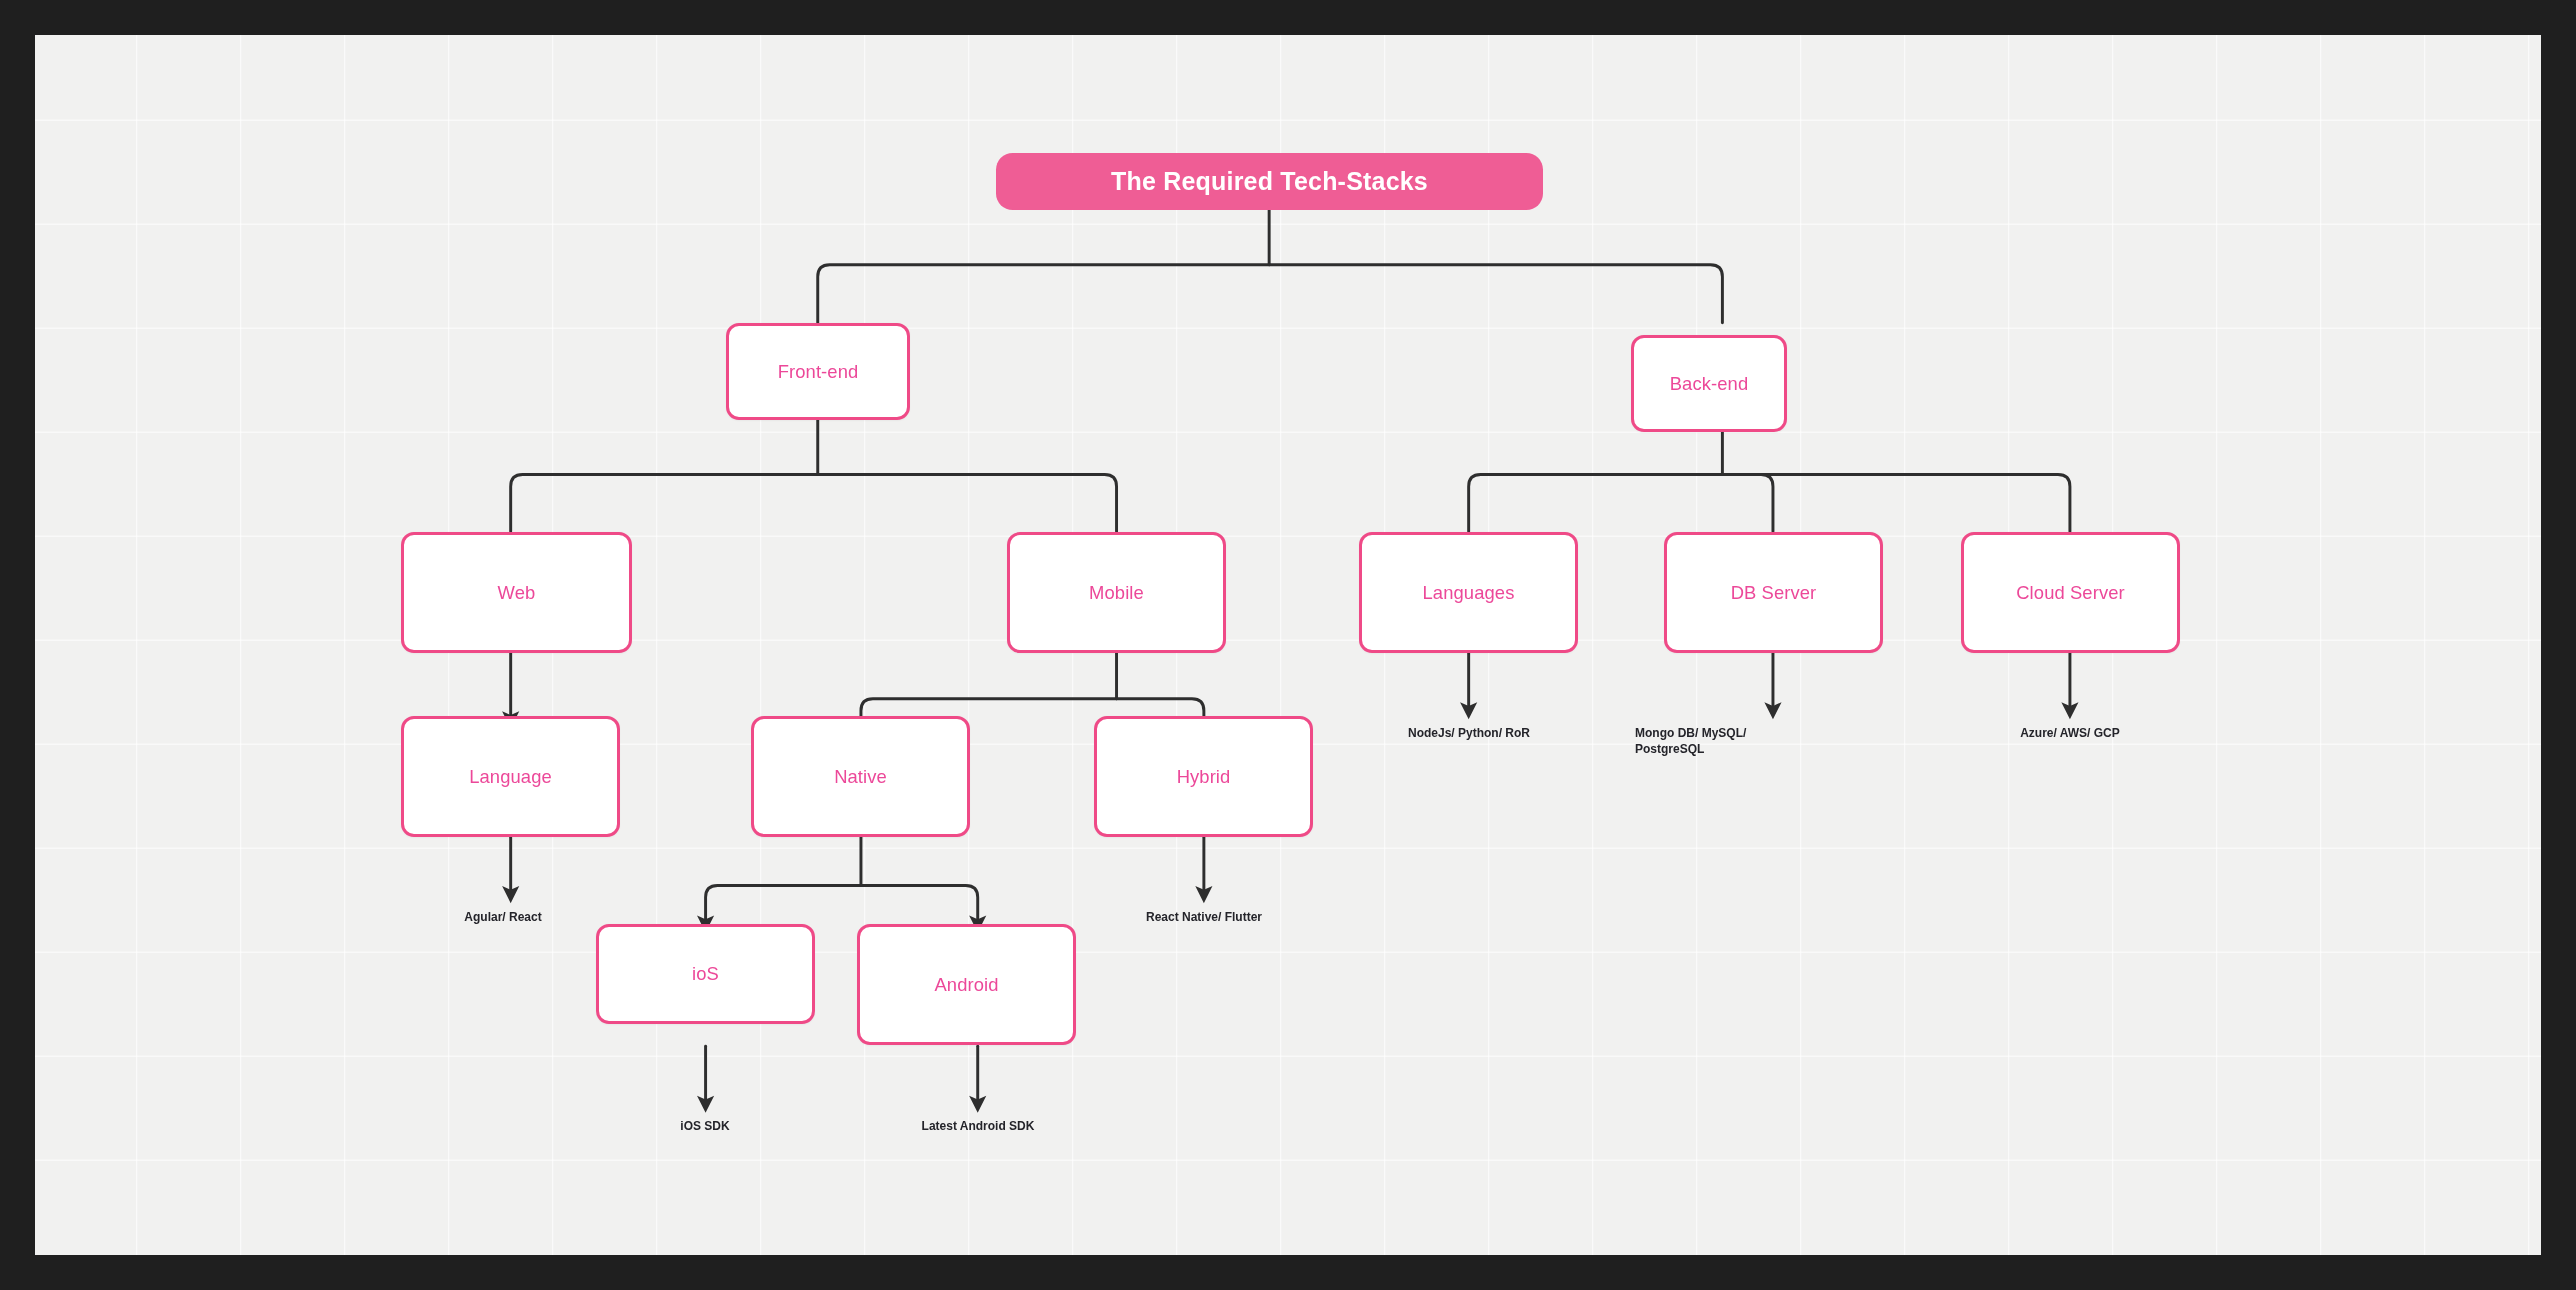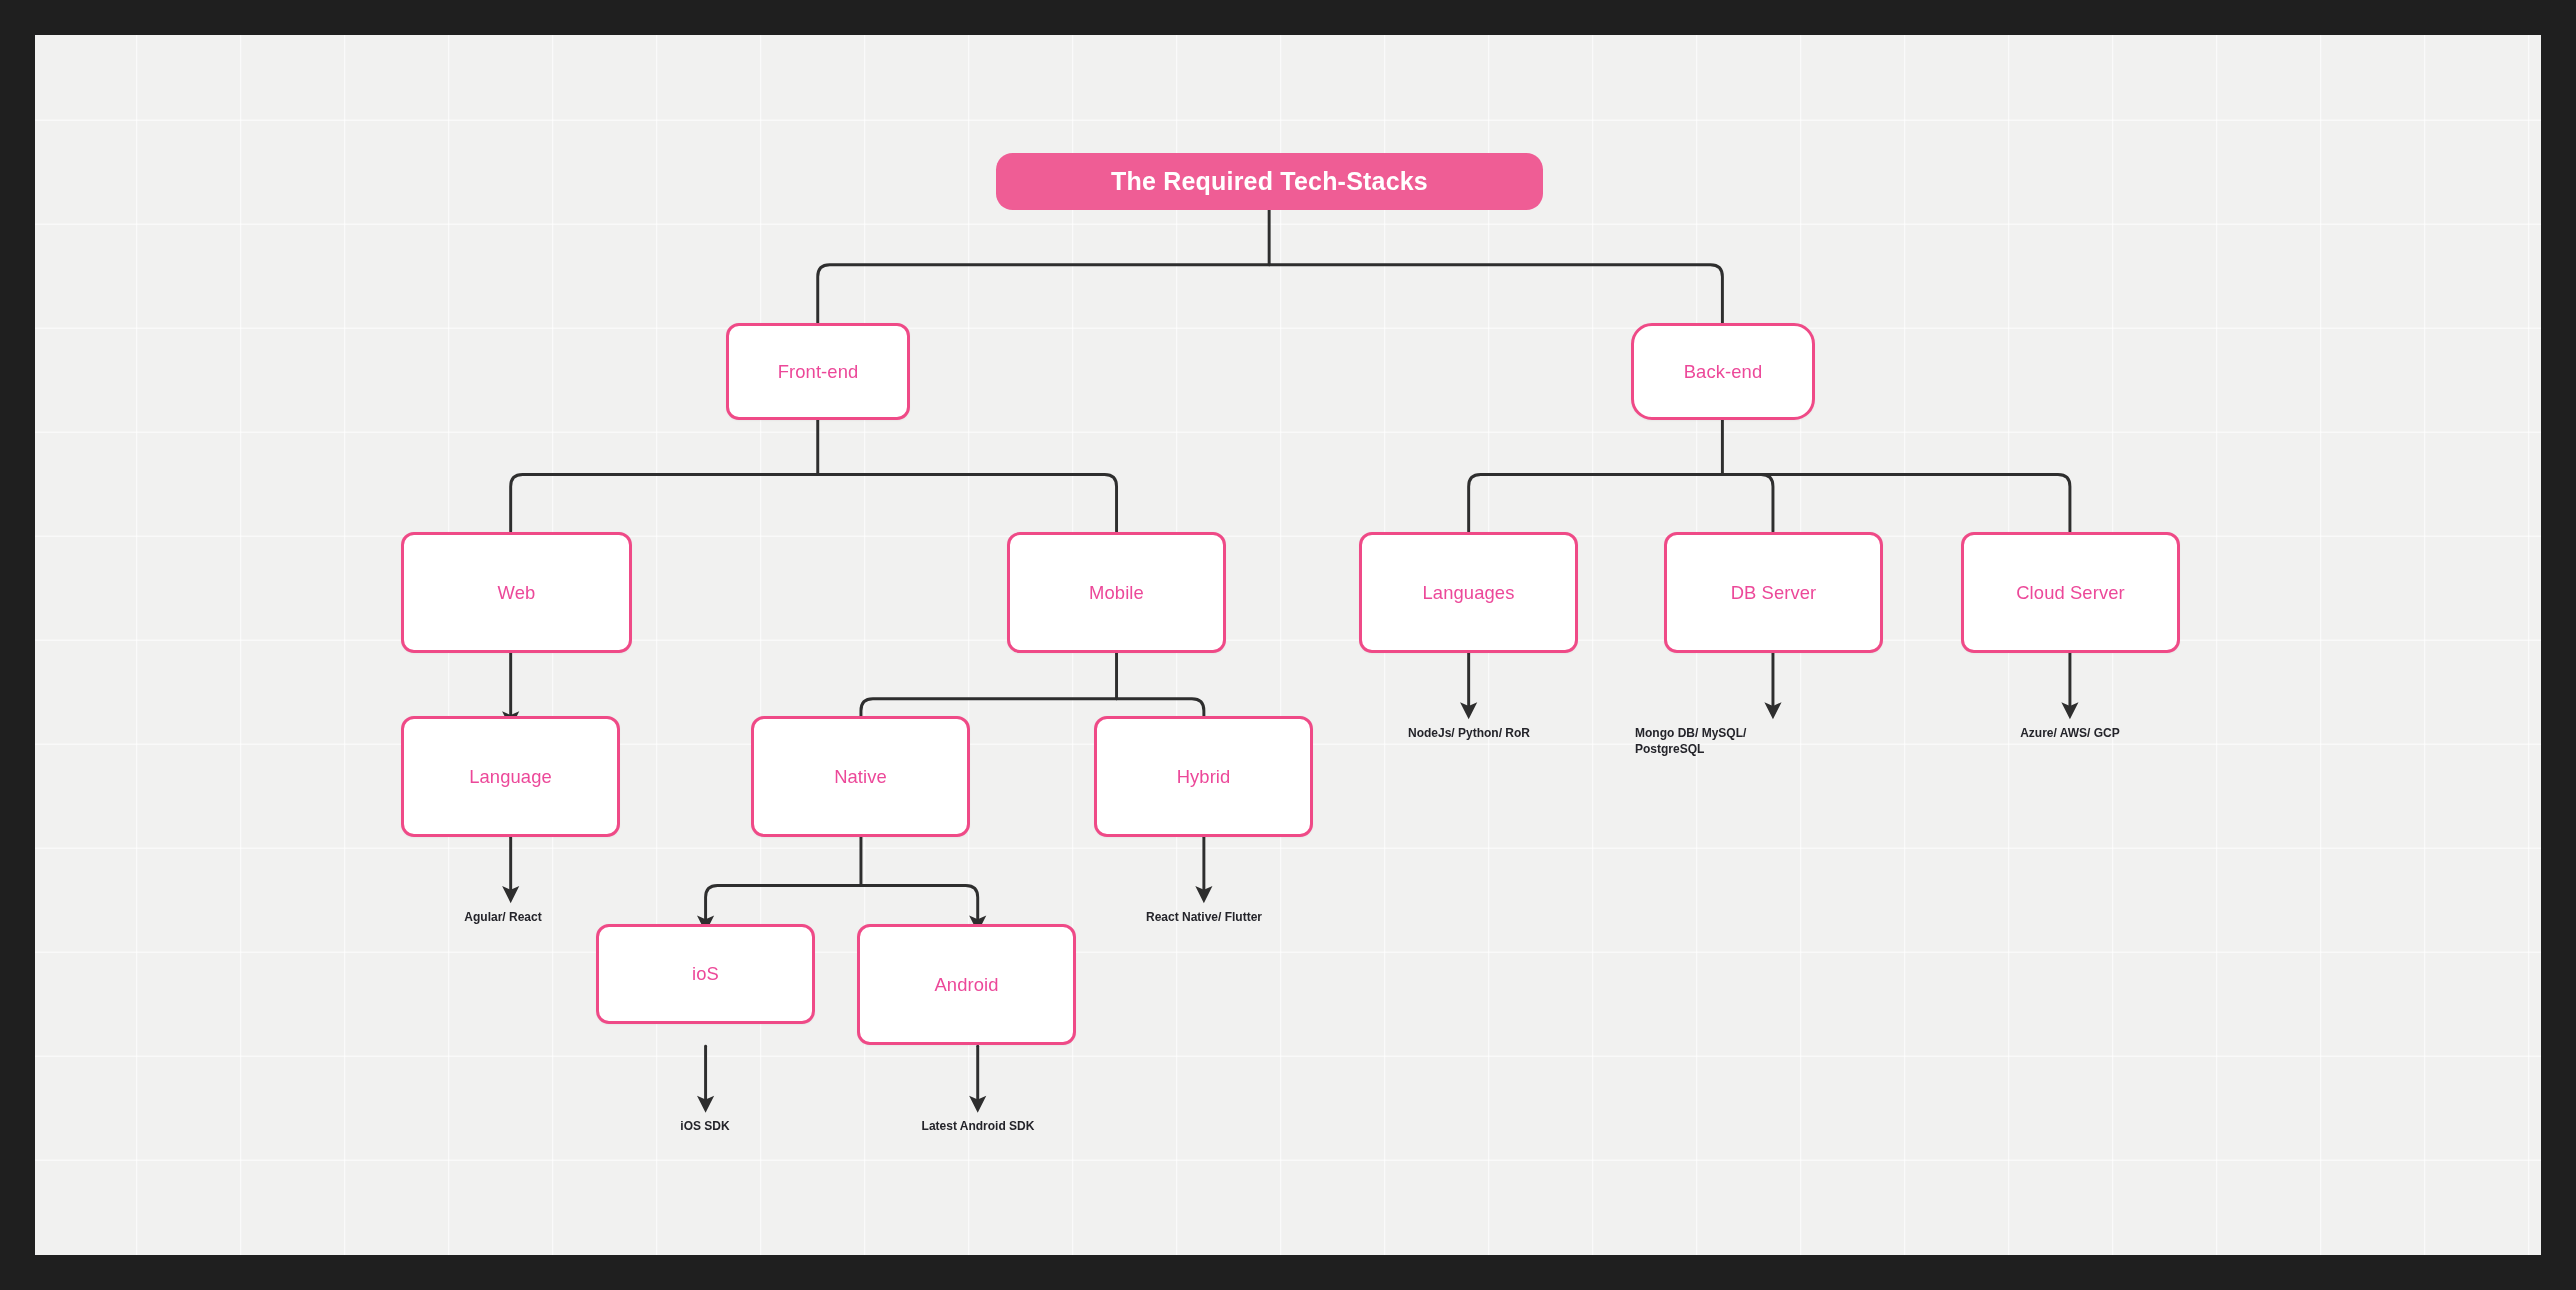"Back-end" div.node { border-radius: 21px -> none; top: 288px -> 300px; width: 184px -> 156px }
